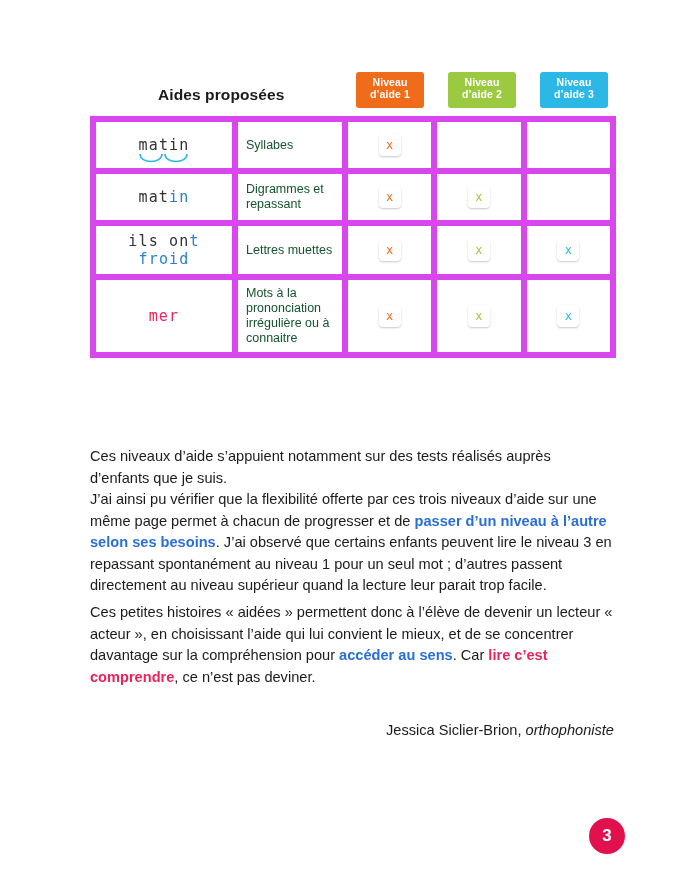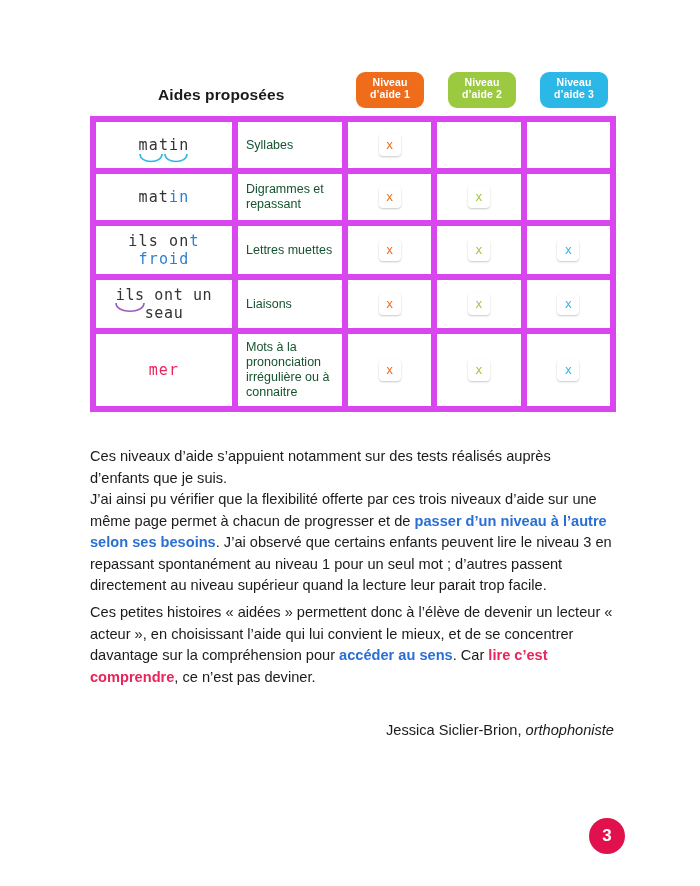"Niveau" .pill { border-radius: 9px -> 3px }
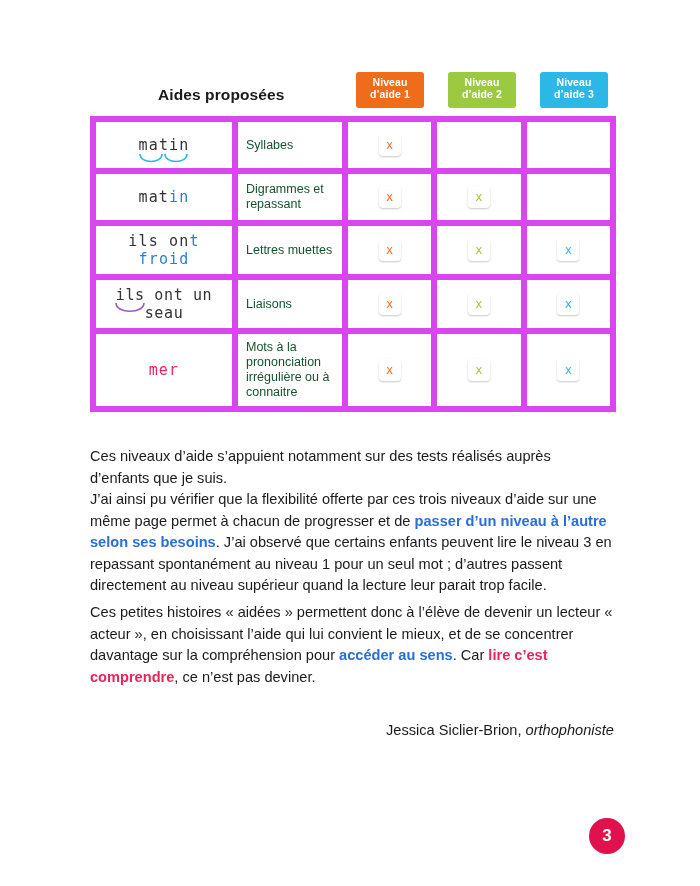"ils ont un seau" tr { html: <tr> <td> <span> <span>ils ont un seau</span> <span> <svg> <path></path> </svg> </span> </span> </td> <td>Liaisons</td> <td><span>x</span></td> <td><span>x</span></td> <td><span>x</span></td> </tr> -> none }
